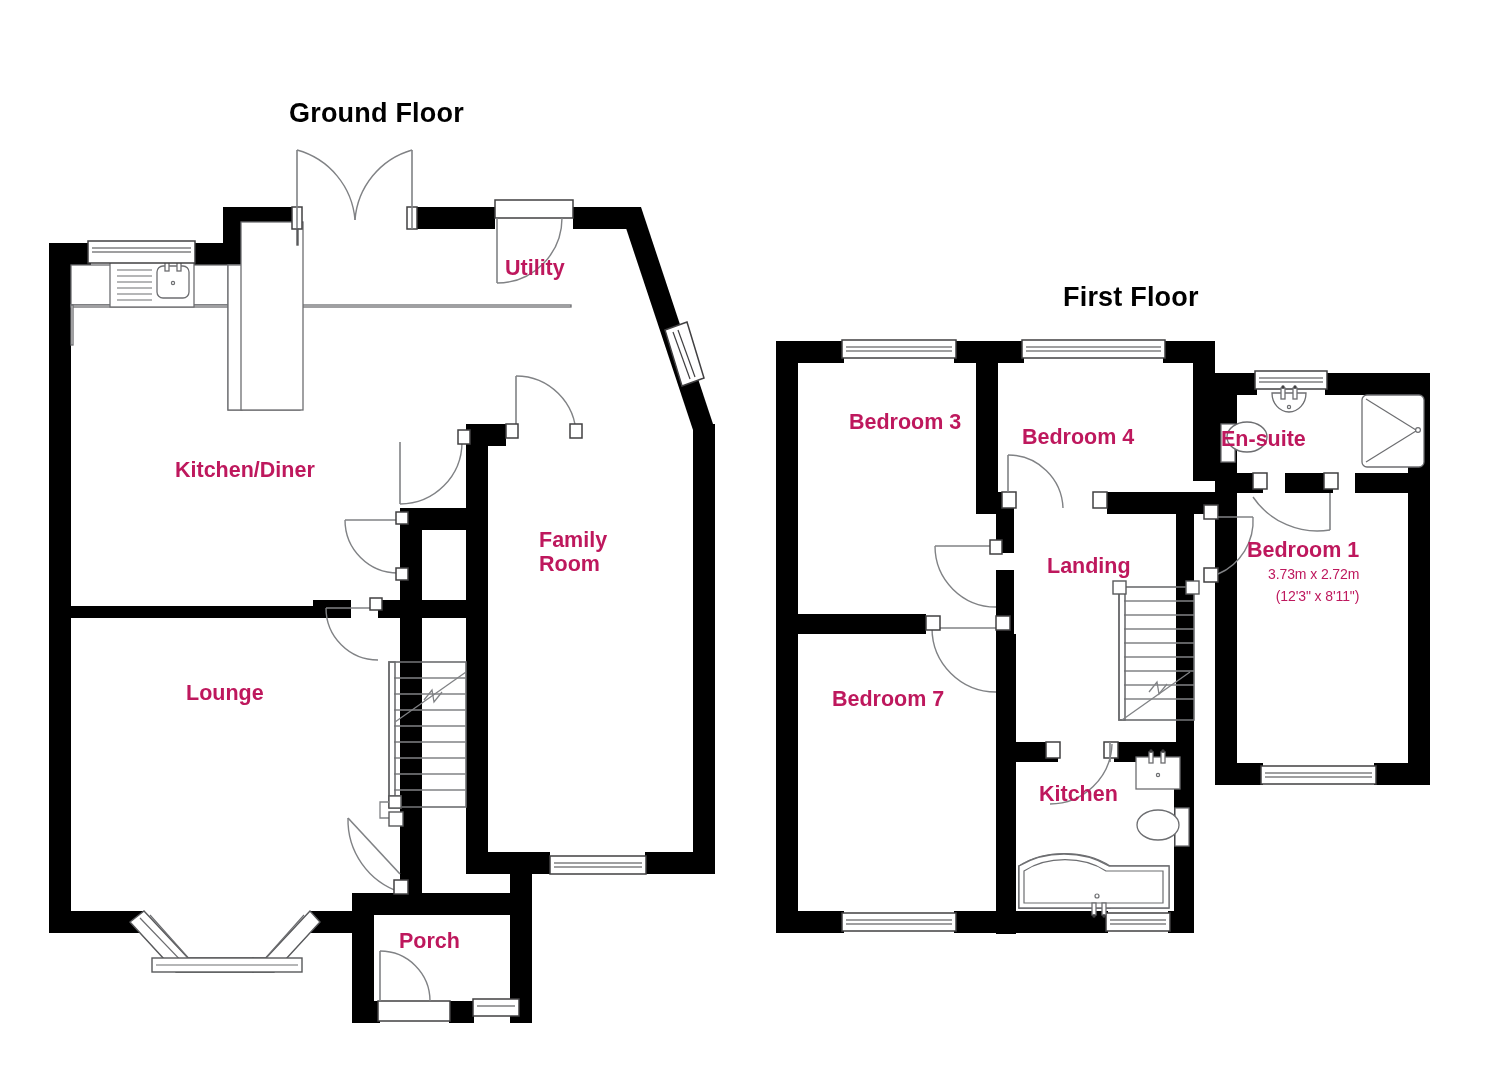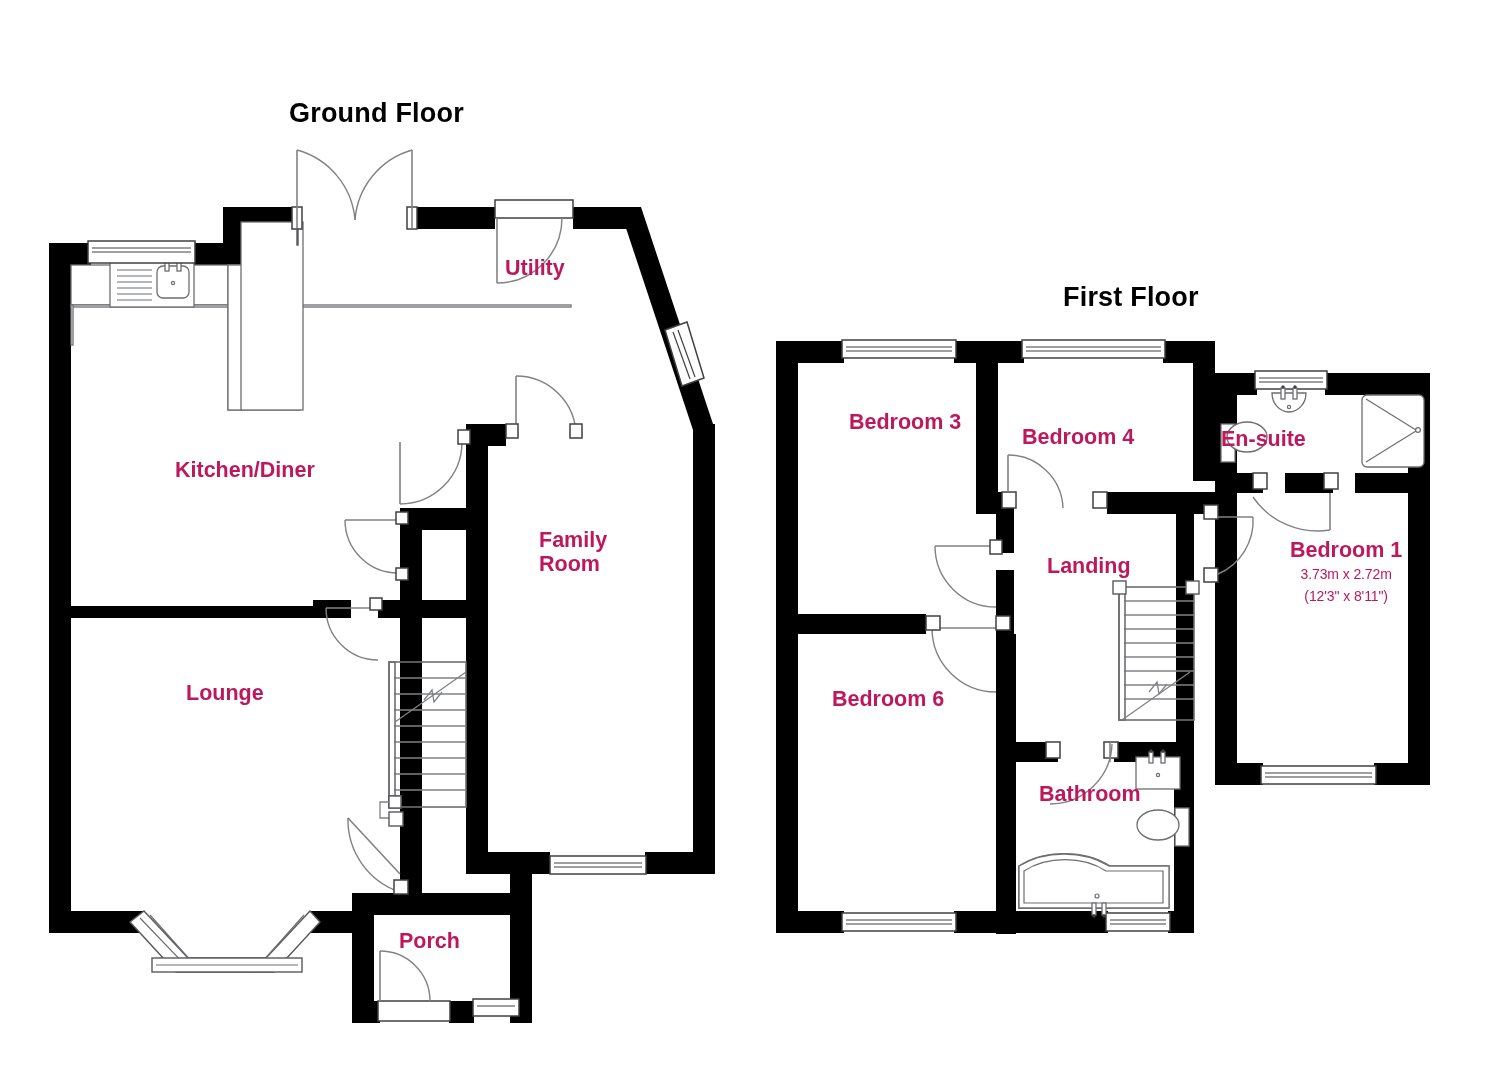"Bedroom 1" div.room-label { margin-left: 43px -> none; text-align: center -> right }
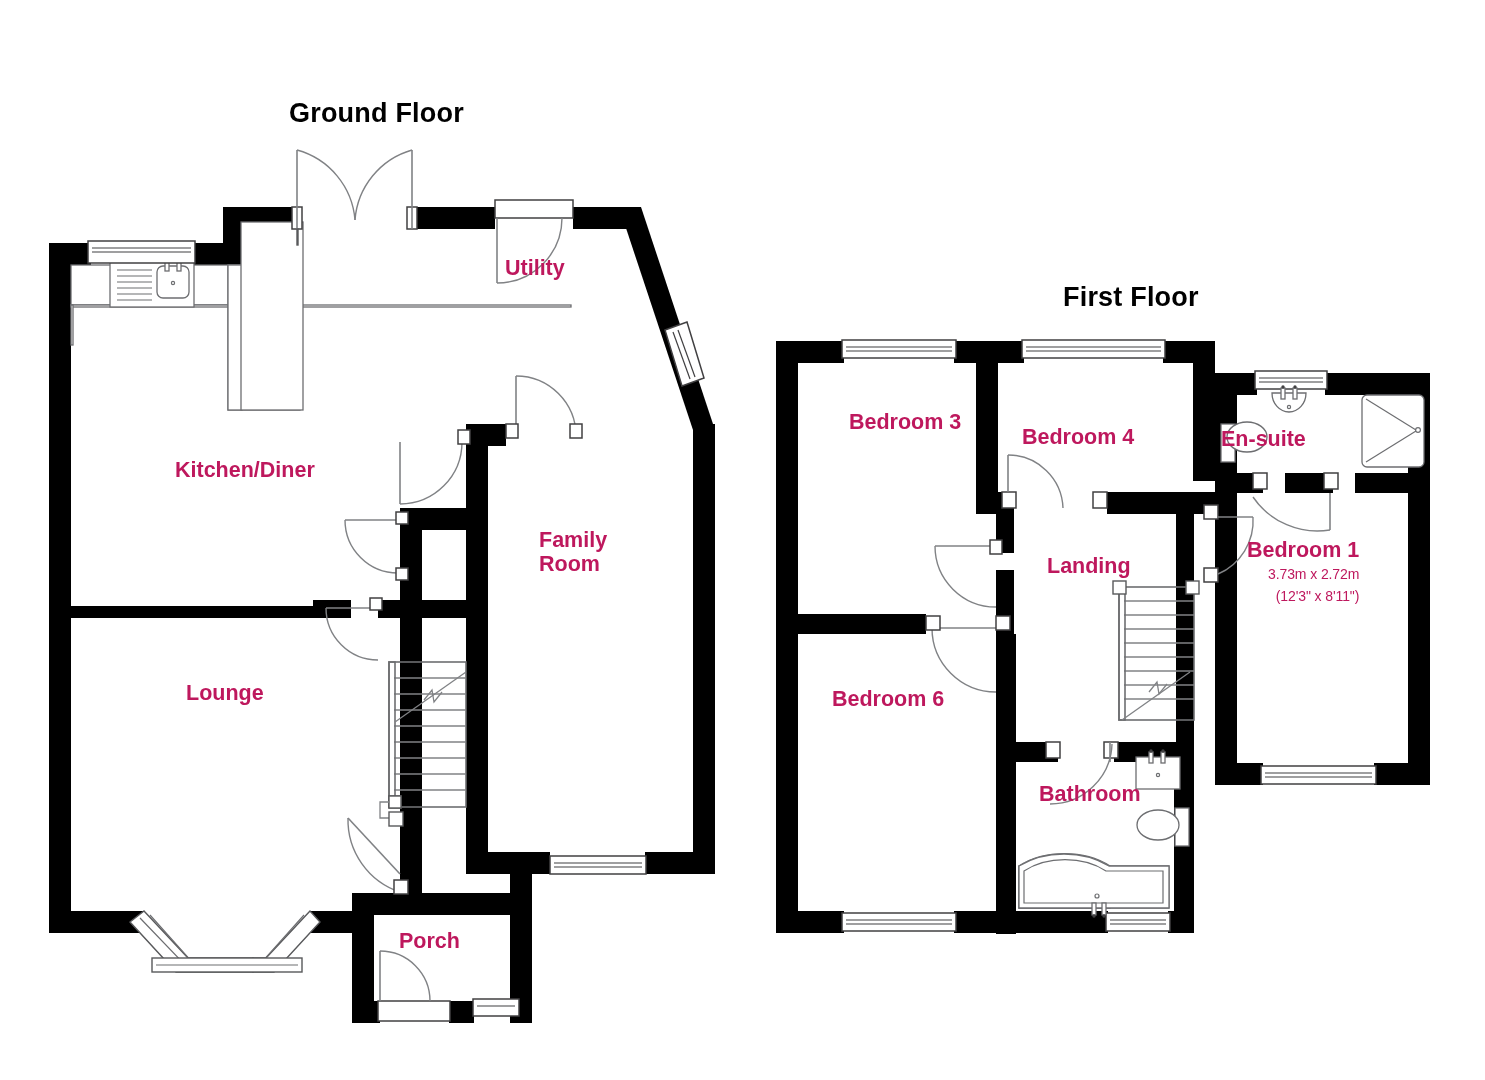"Bedroom 6" div.room-label { text: 6 -> 7 }
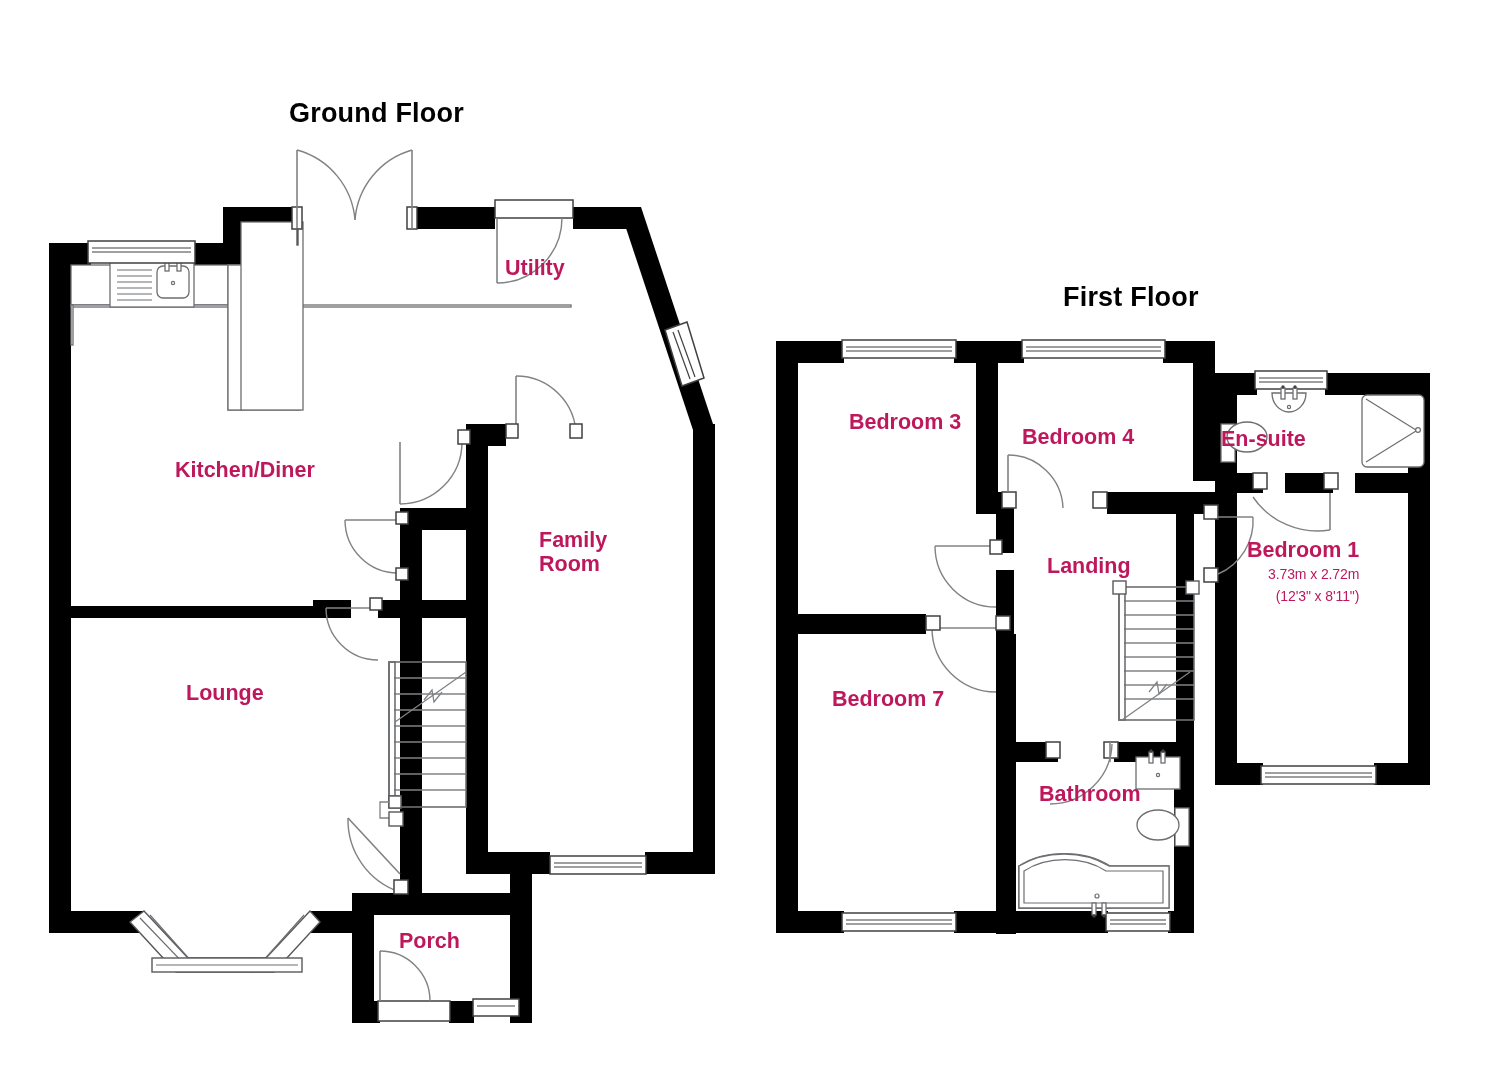"Bathroom" div.room-label { text: Bathroom -> Kitchen }
